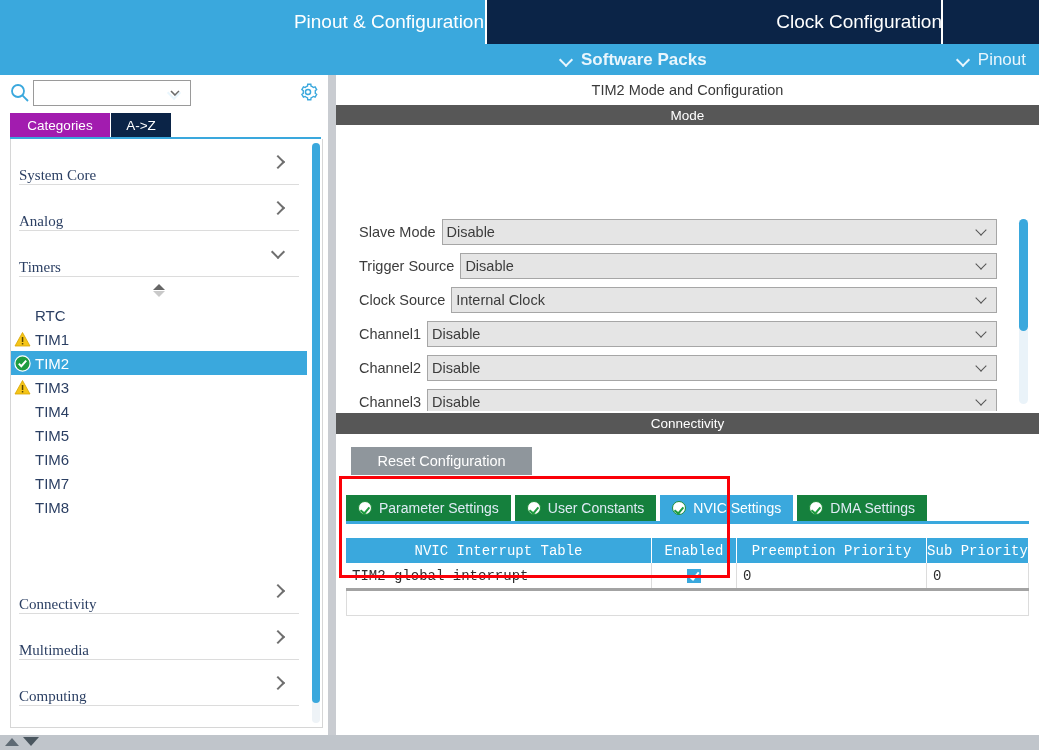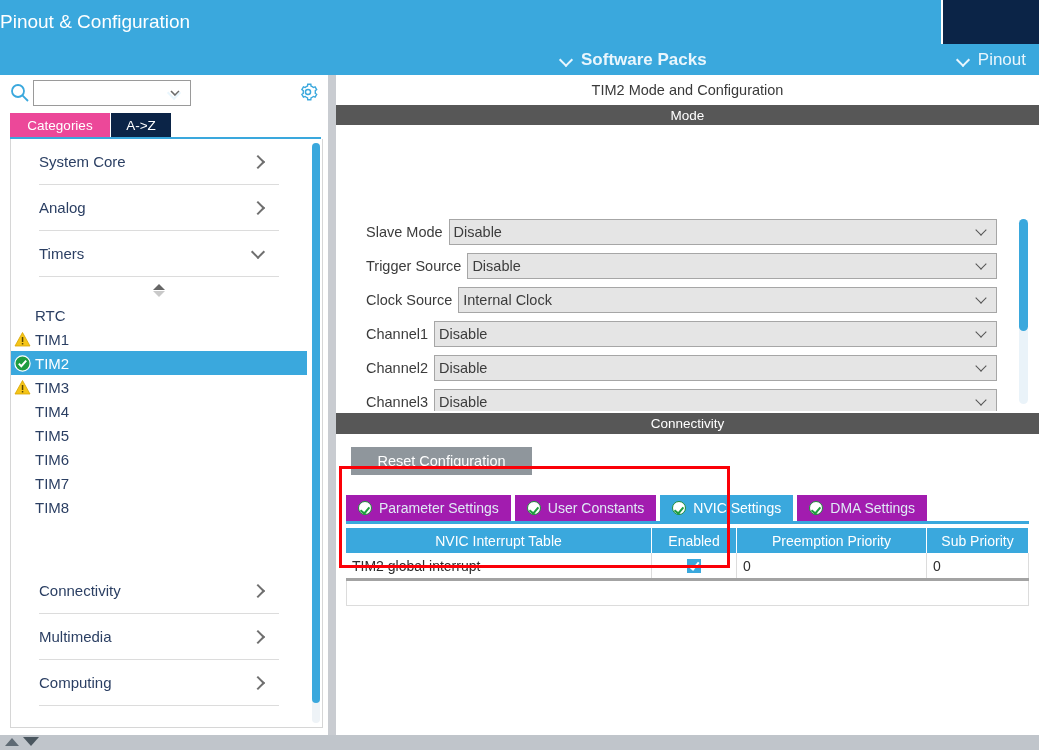"Pinout & Configuration" .tab-main { justify-content: flex-start -> flex-end }
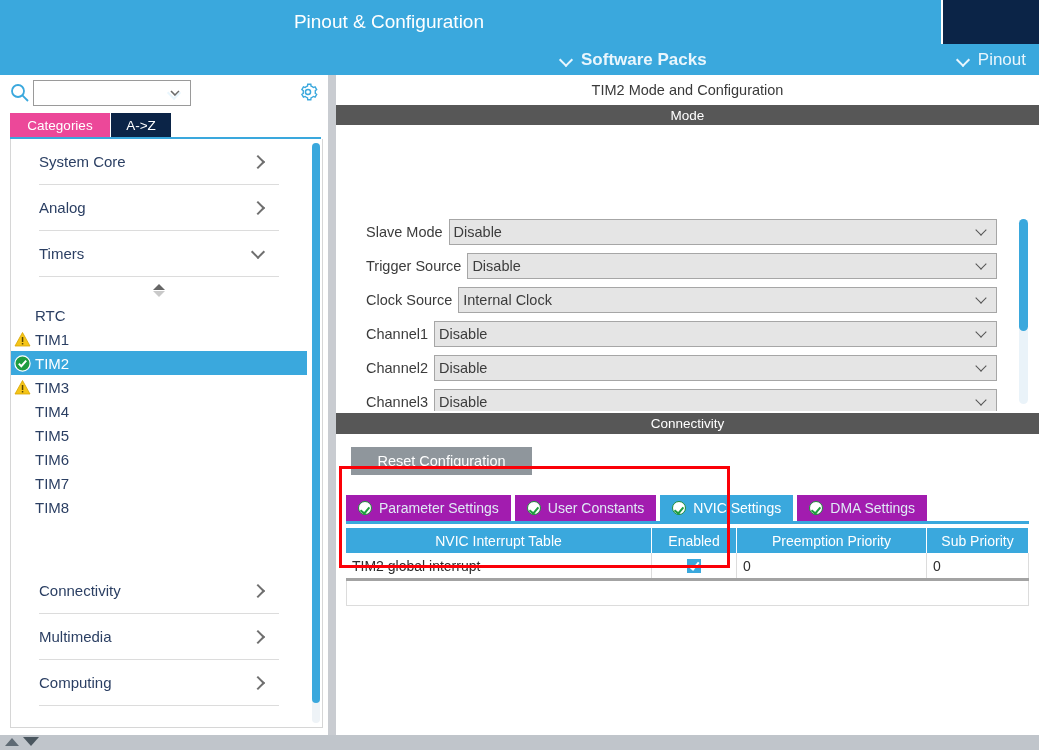"Clock Configuration" div.tab-main { html: none -> <div> <span>Clock Configuration</span> </div> }
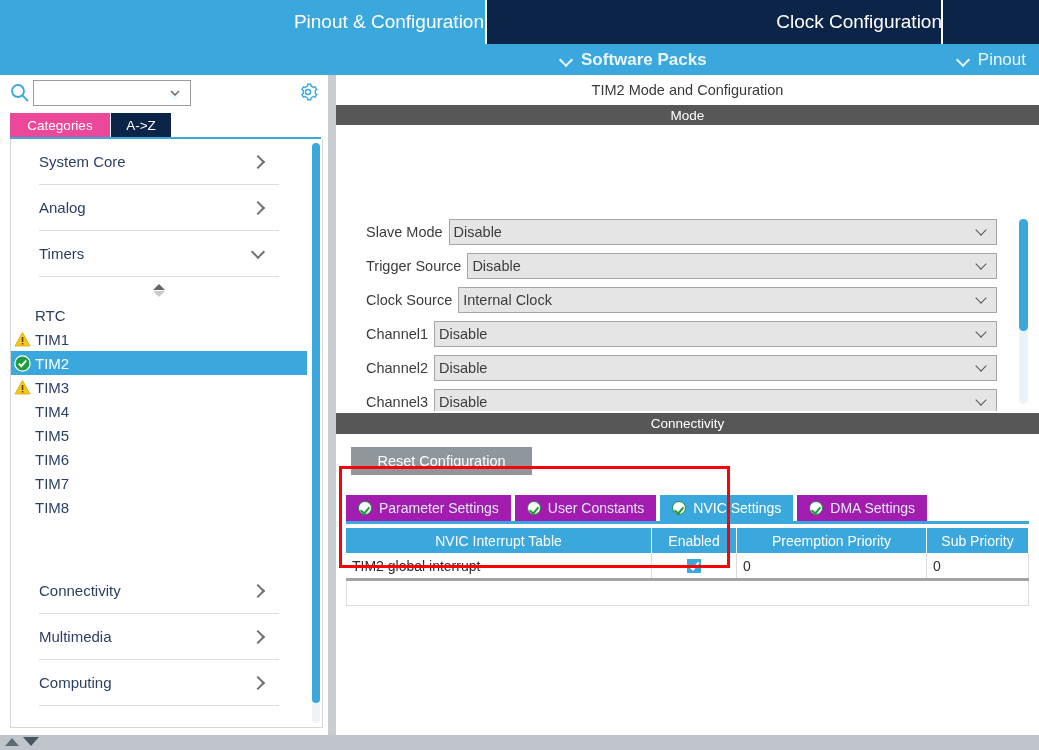"Categories" .cat-tab.sel { background: #ec4899 -> #a21caf }
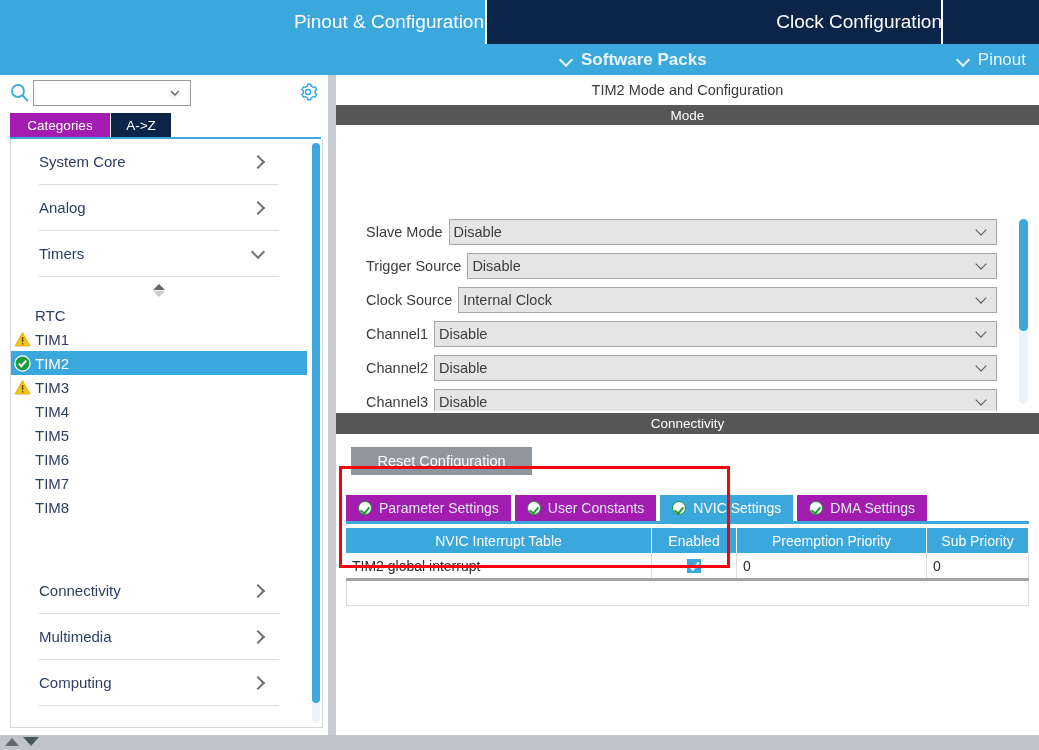"System Core" .cat-row { align-items: center -> flex-end; font-family: none -> Liberation Serif, serif; margin: 0 28px -> 0 8px }
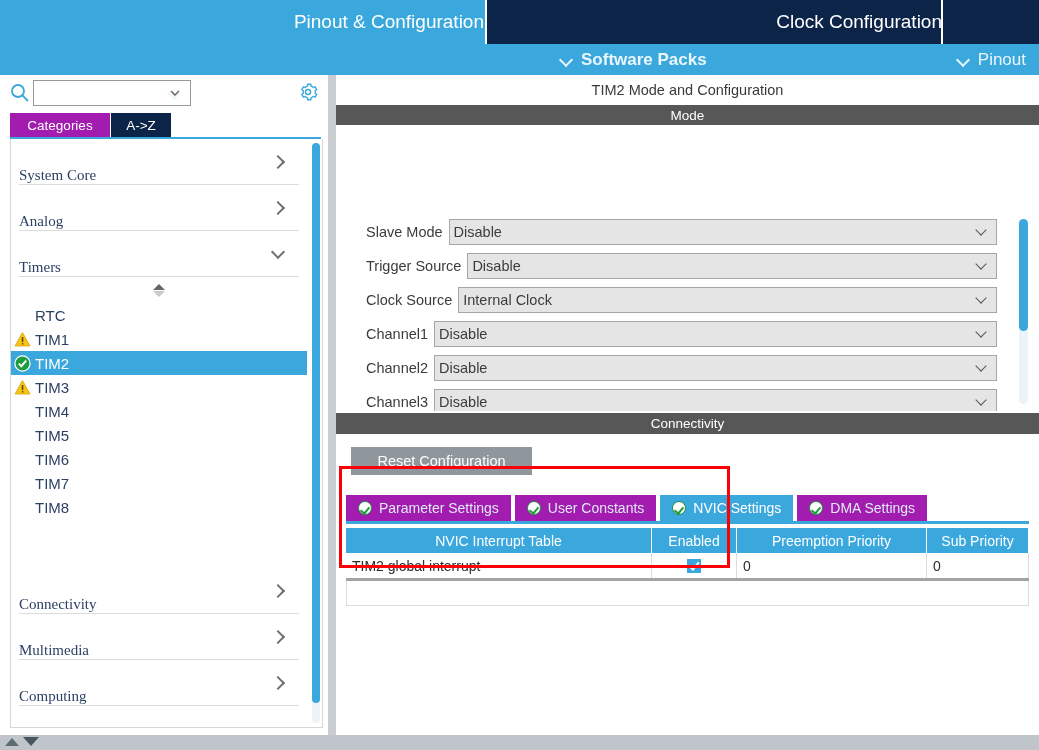"Slave Mode" .mode-row { padding-left: 30px -> 23px }
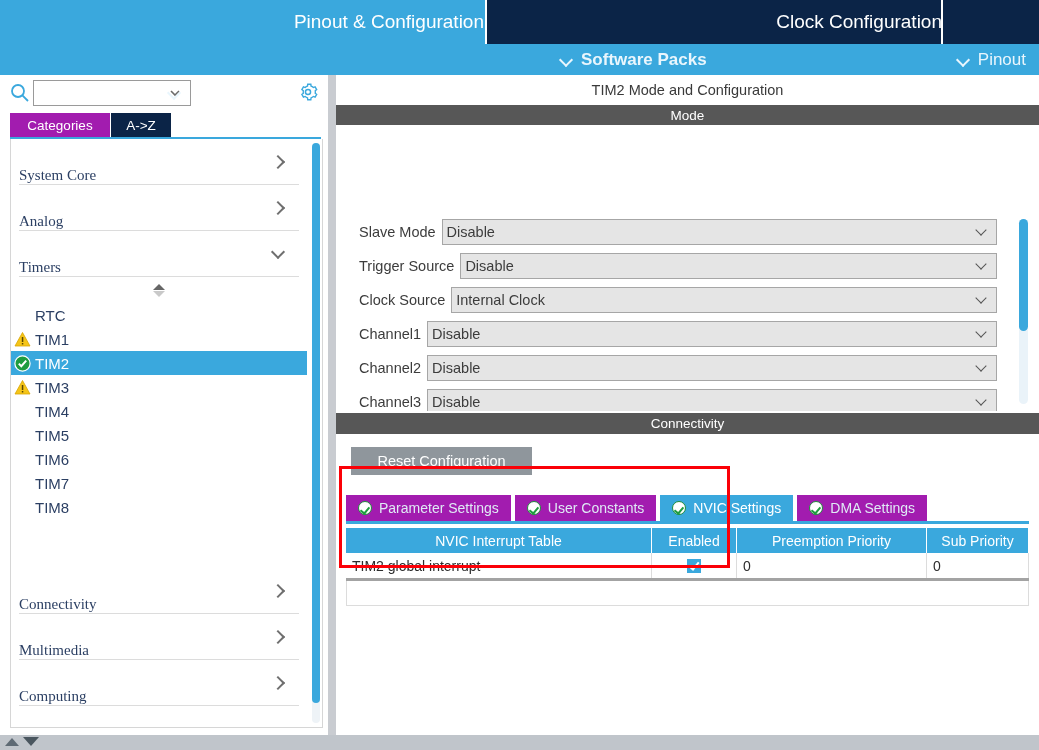"Parameter Settings" .ctab { background: #a21caf -> #15803d }
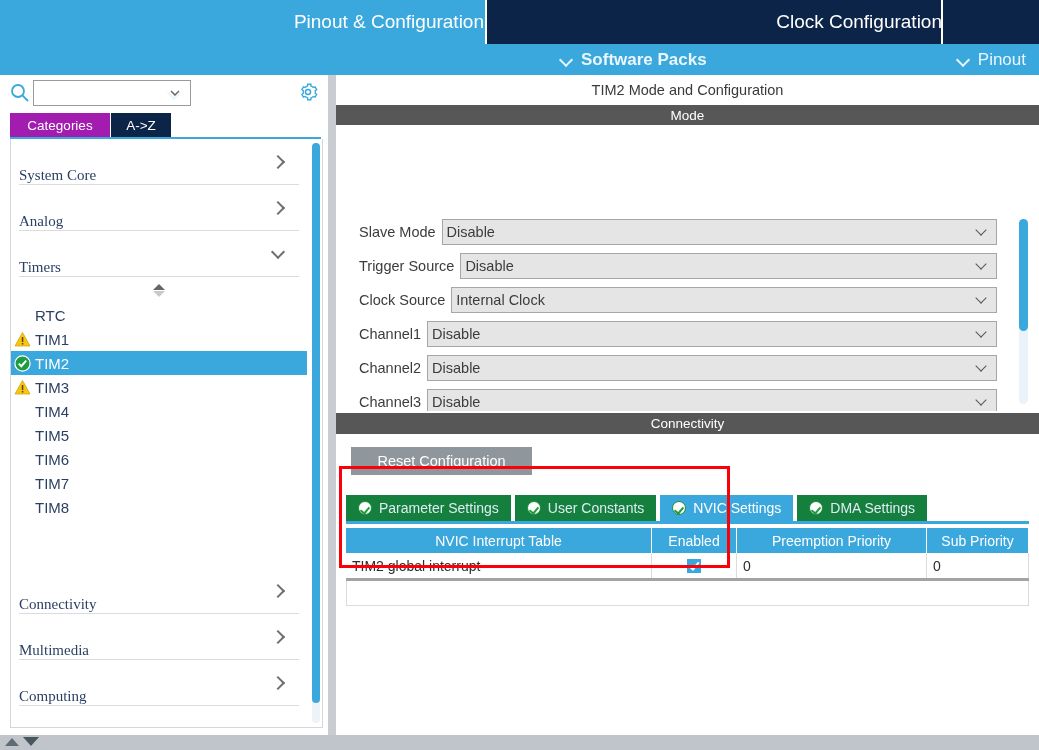"NVIC Interrupt Table" .nvic { font-family: none -> Liberation Mono, monospace; top: 94px -> 104px }
